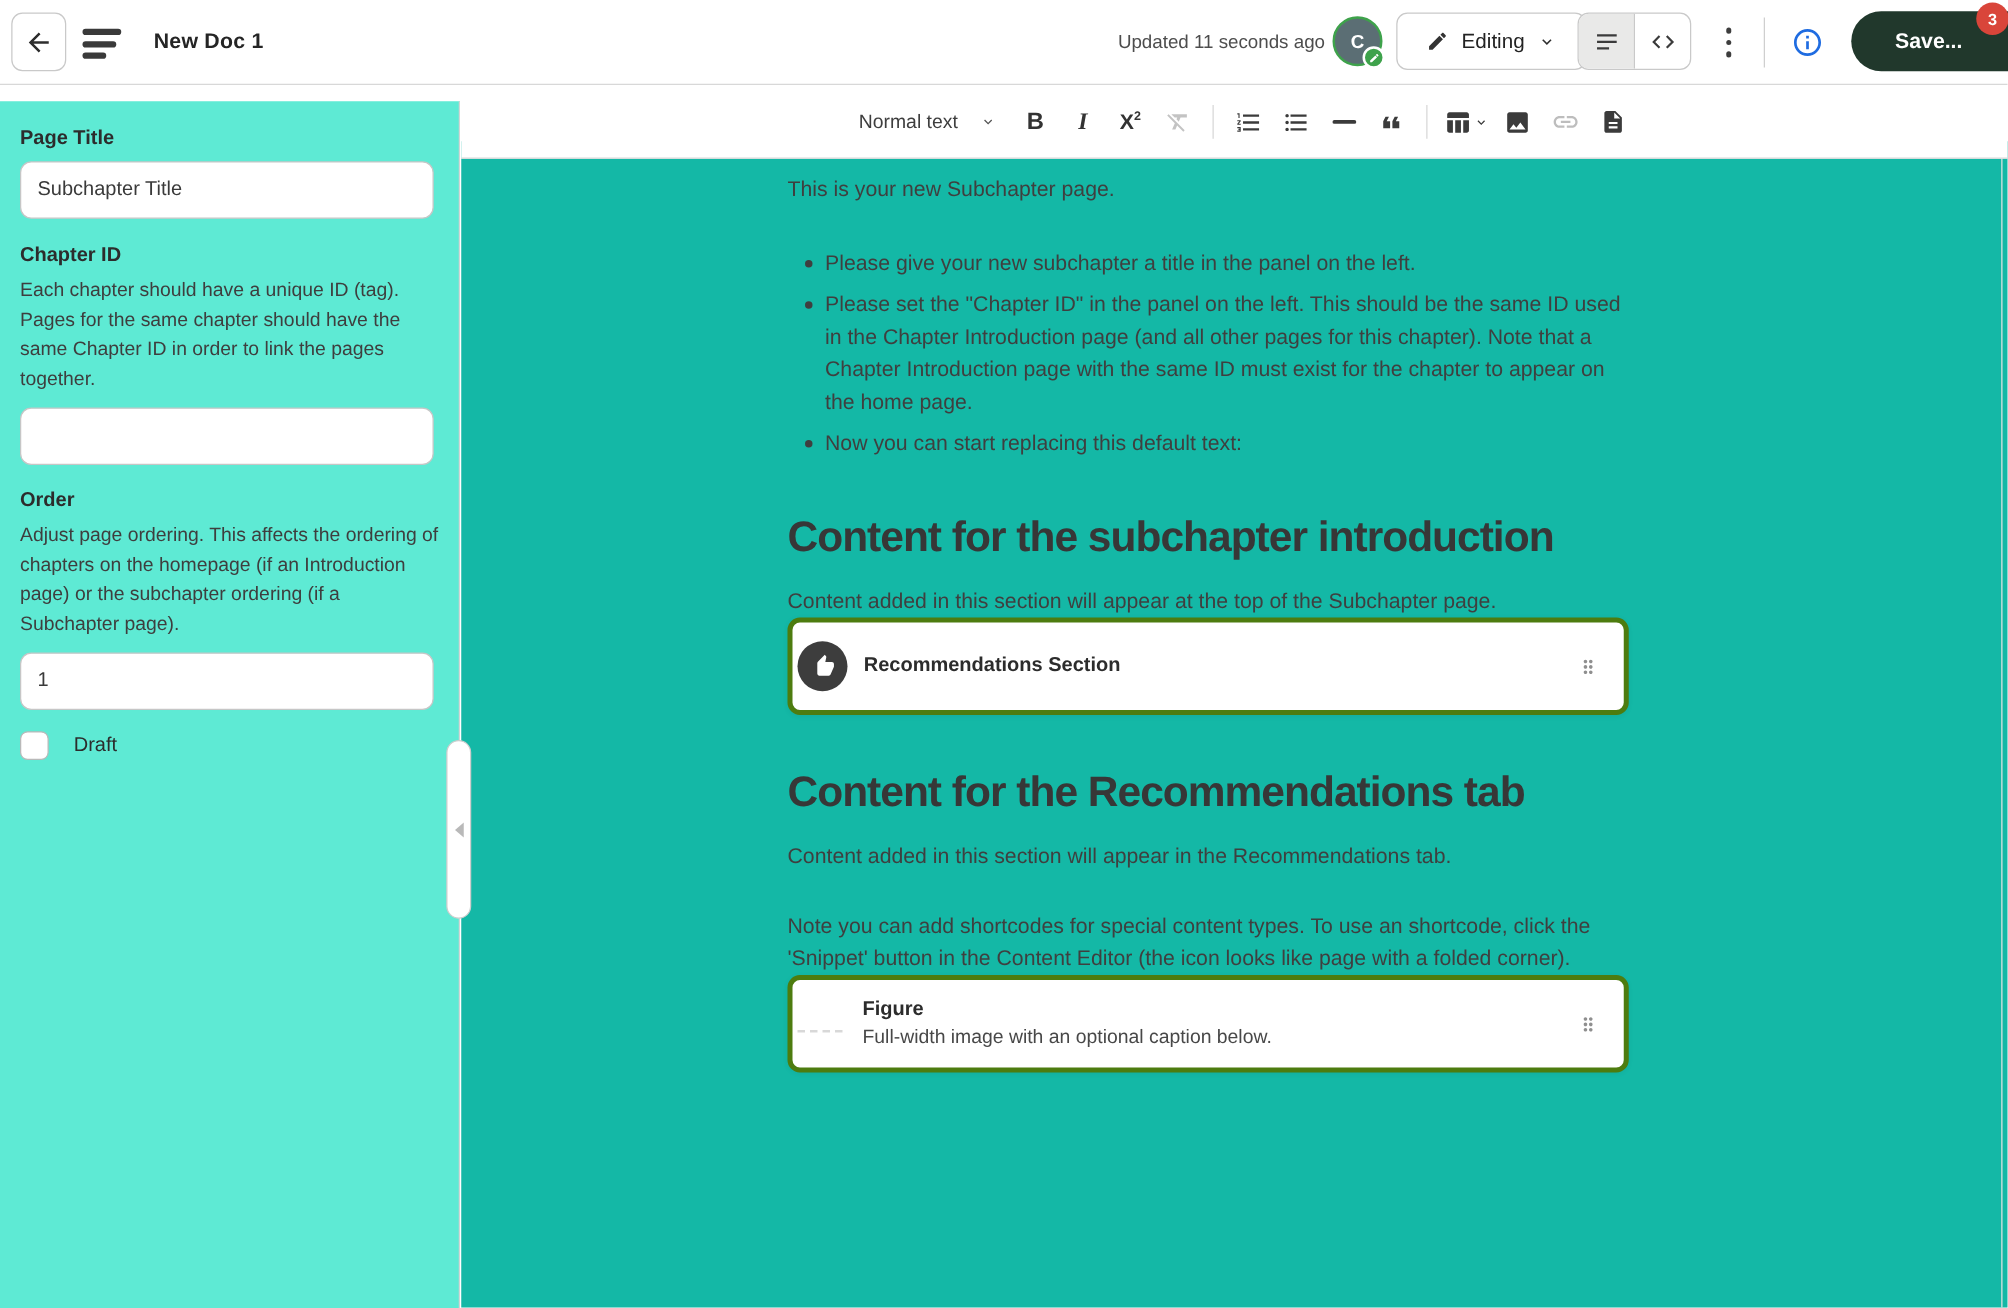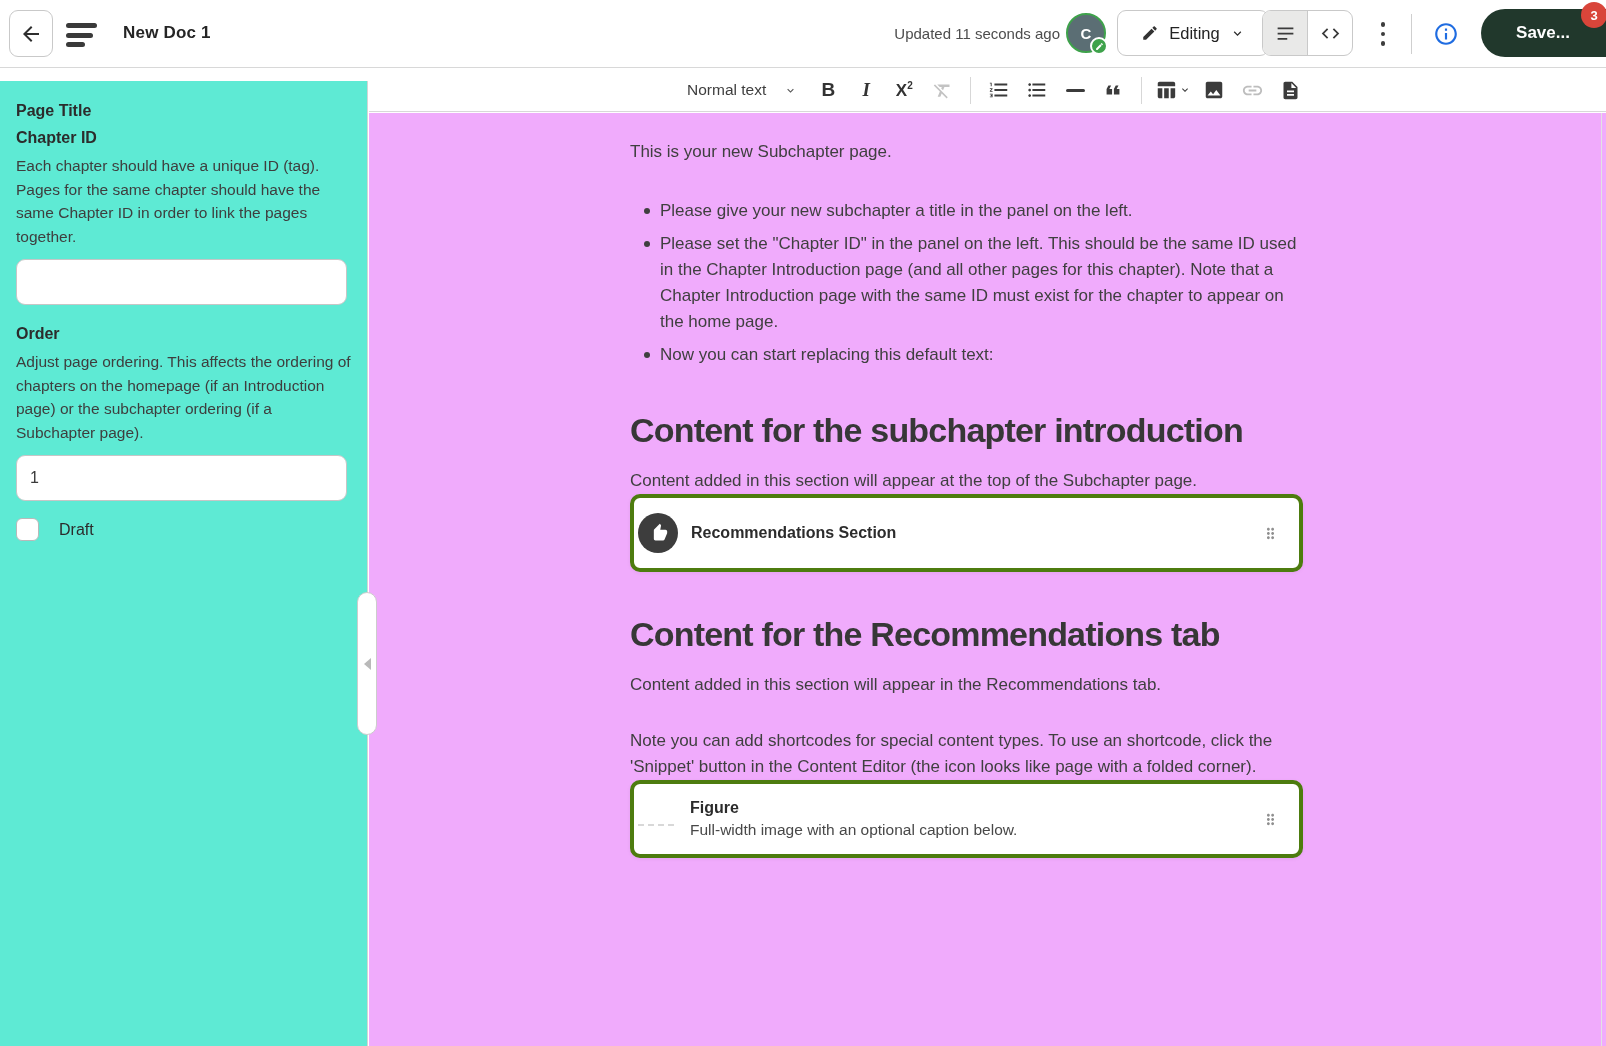"Normal text" .toolbar { height: 43px -> 58px }
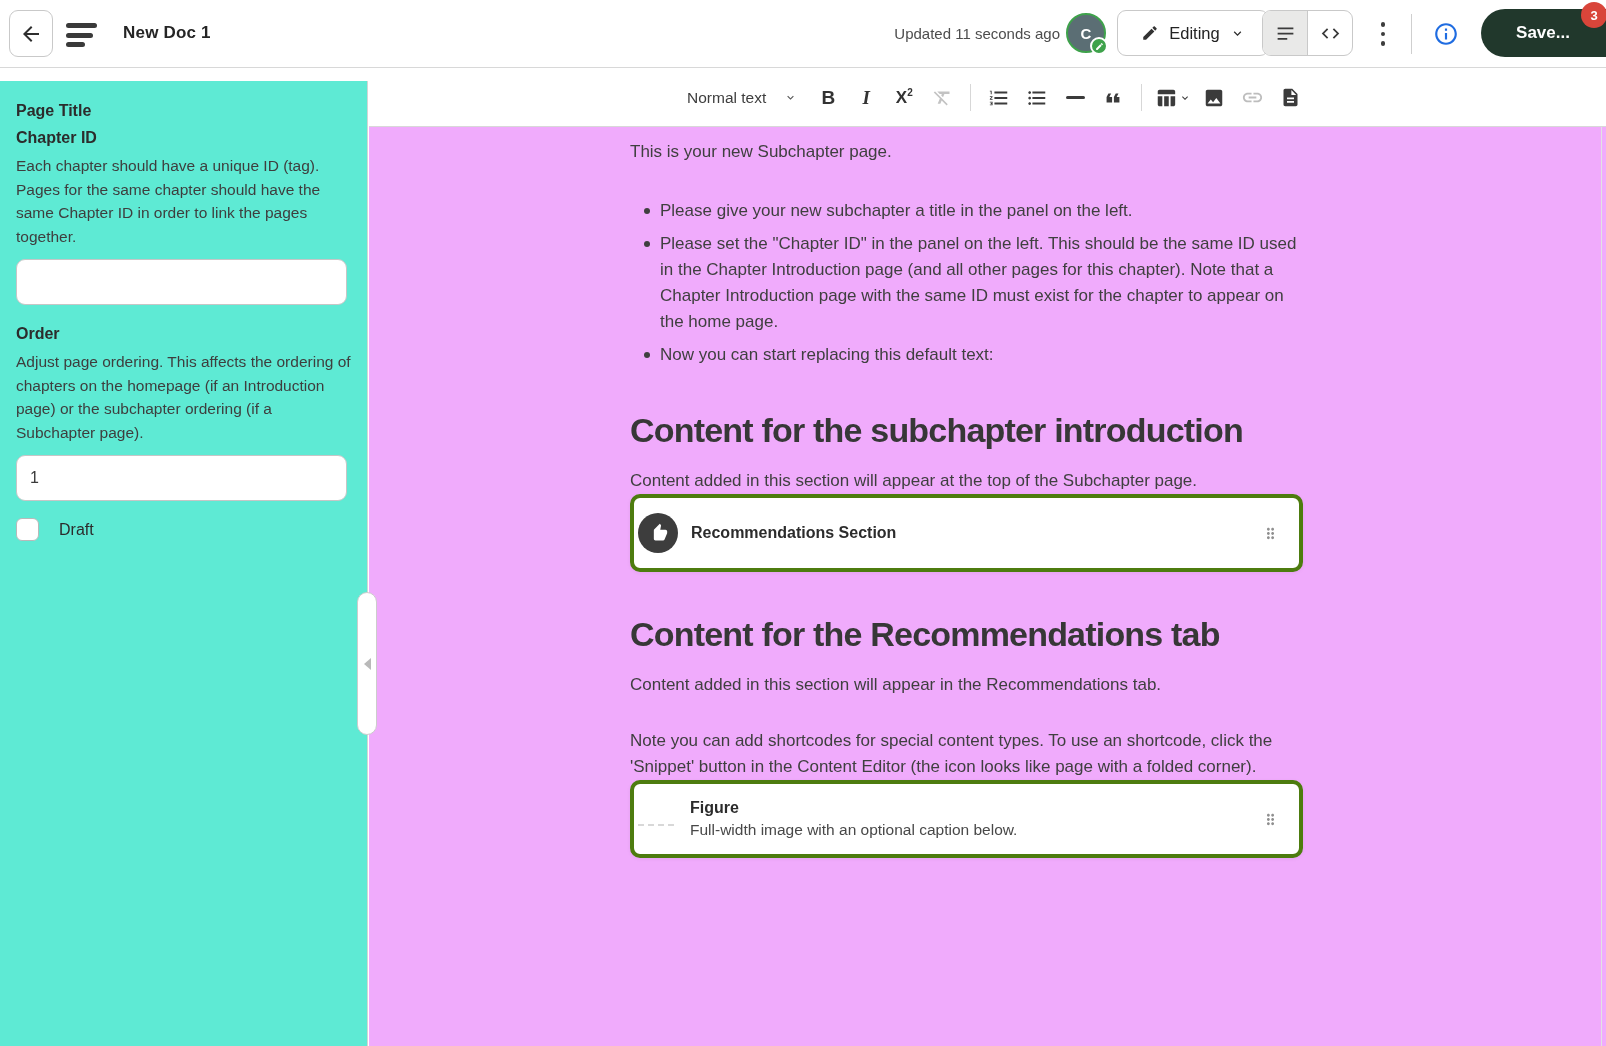"Subchapter Title" input.fld-input { html: none -> <input> }
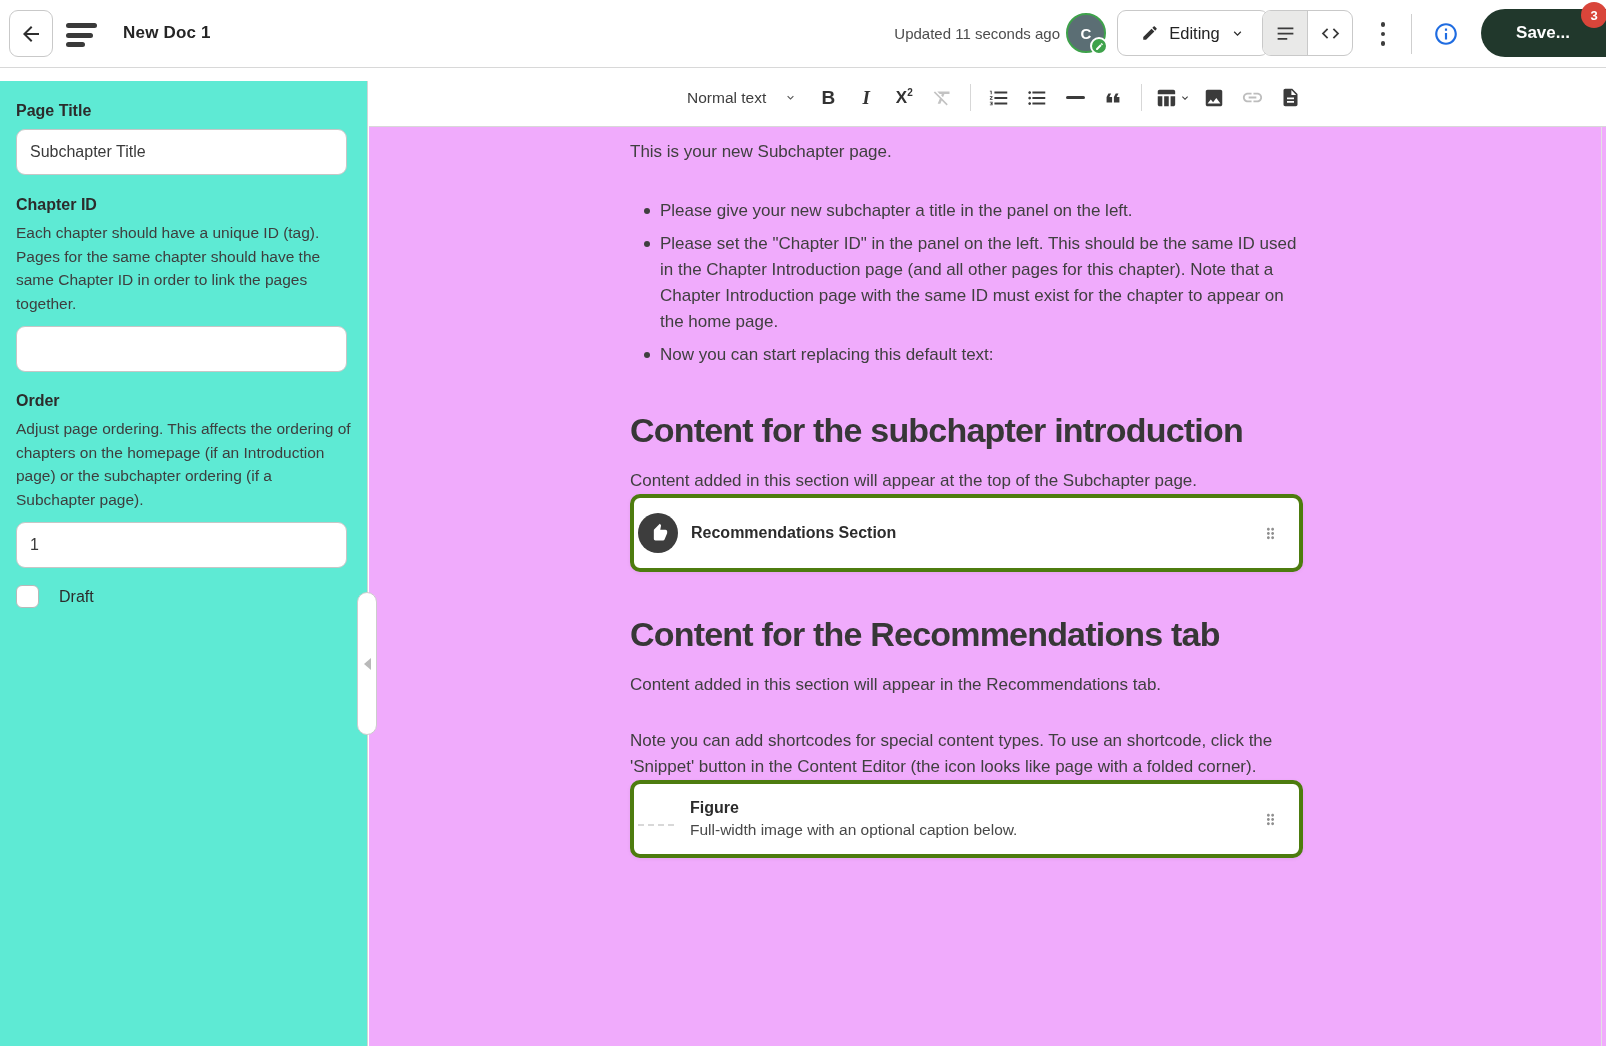"This is your new Subchapter" .content { background: #f0abfc -> #14b8a6 }
